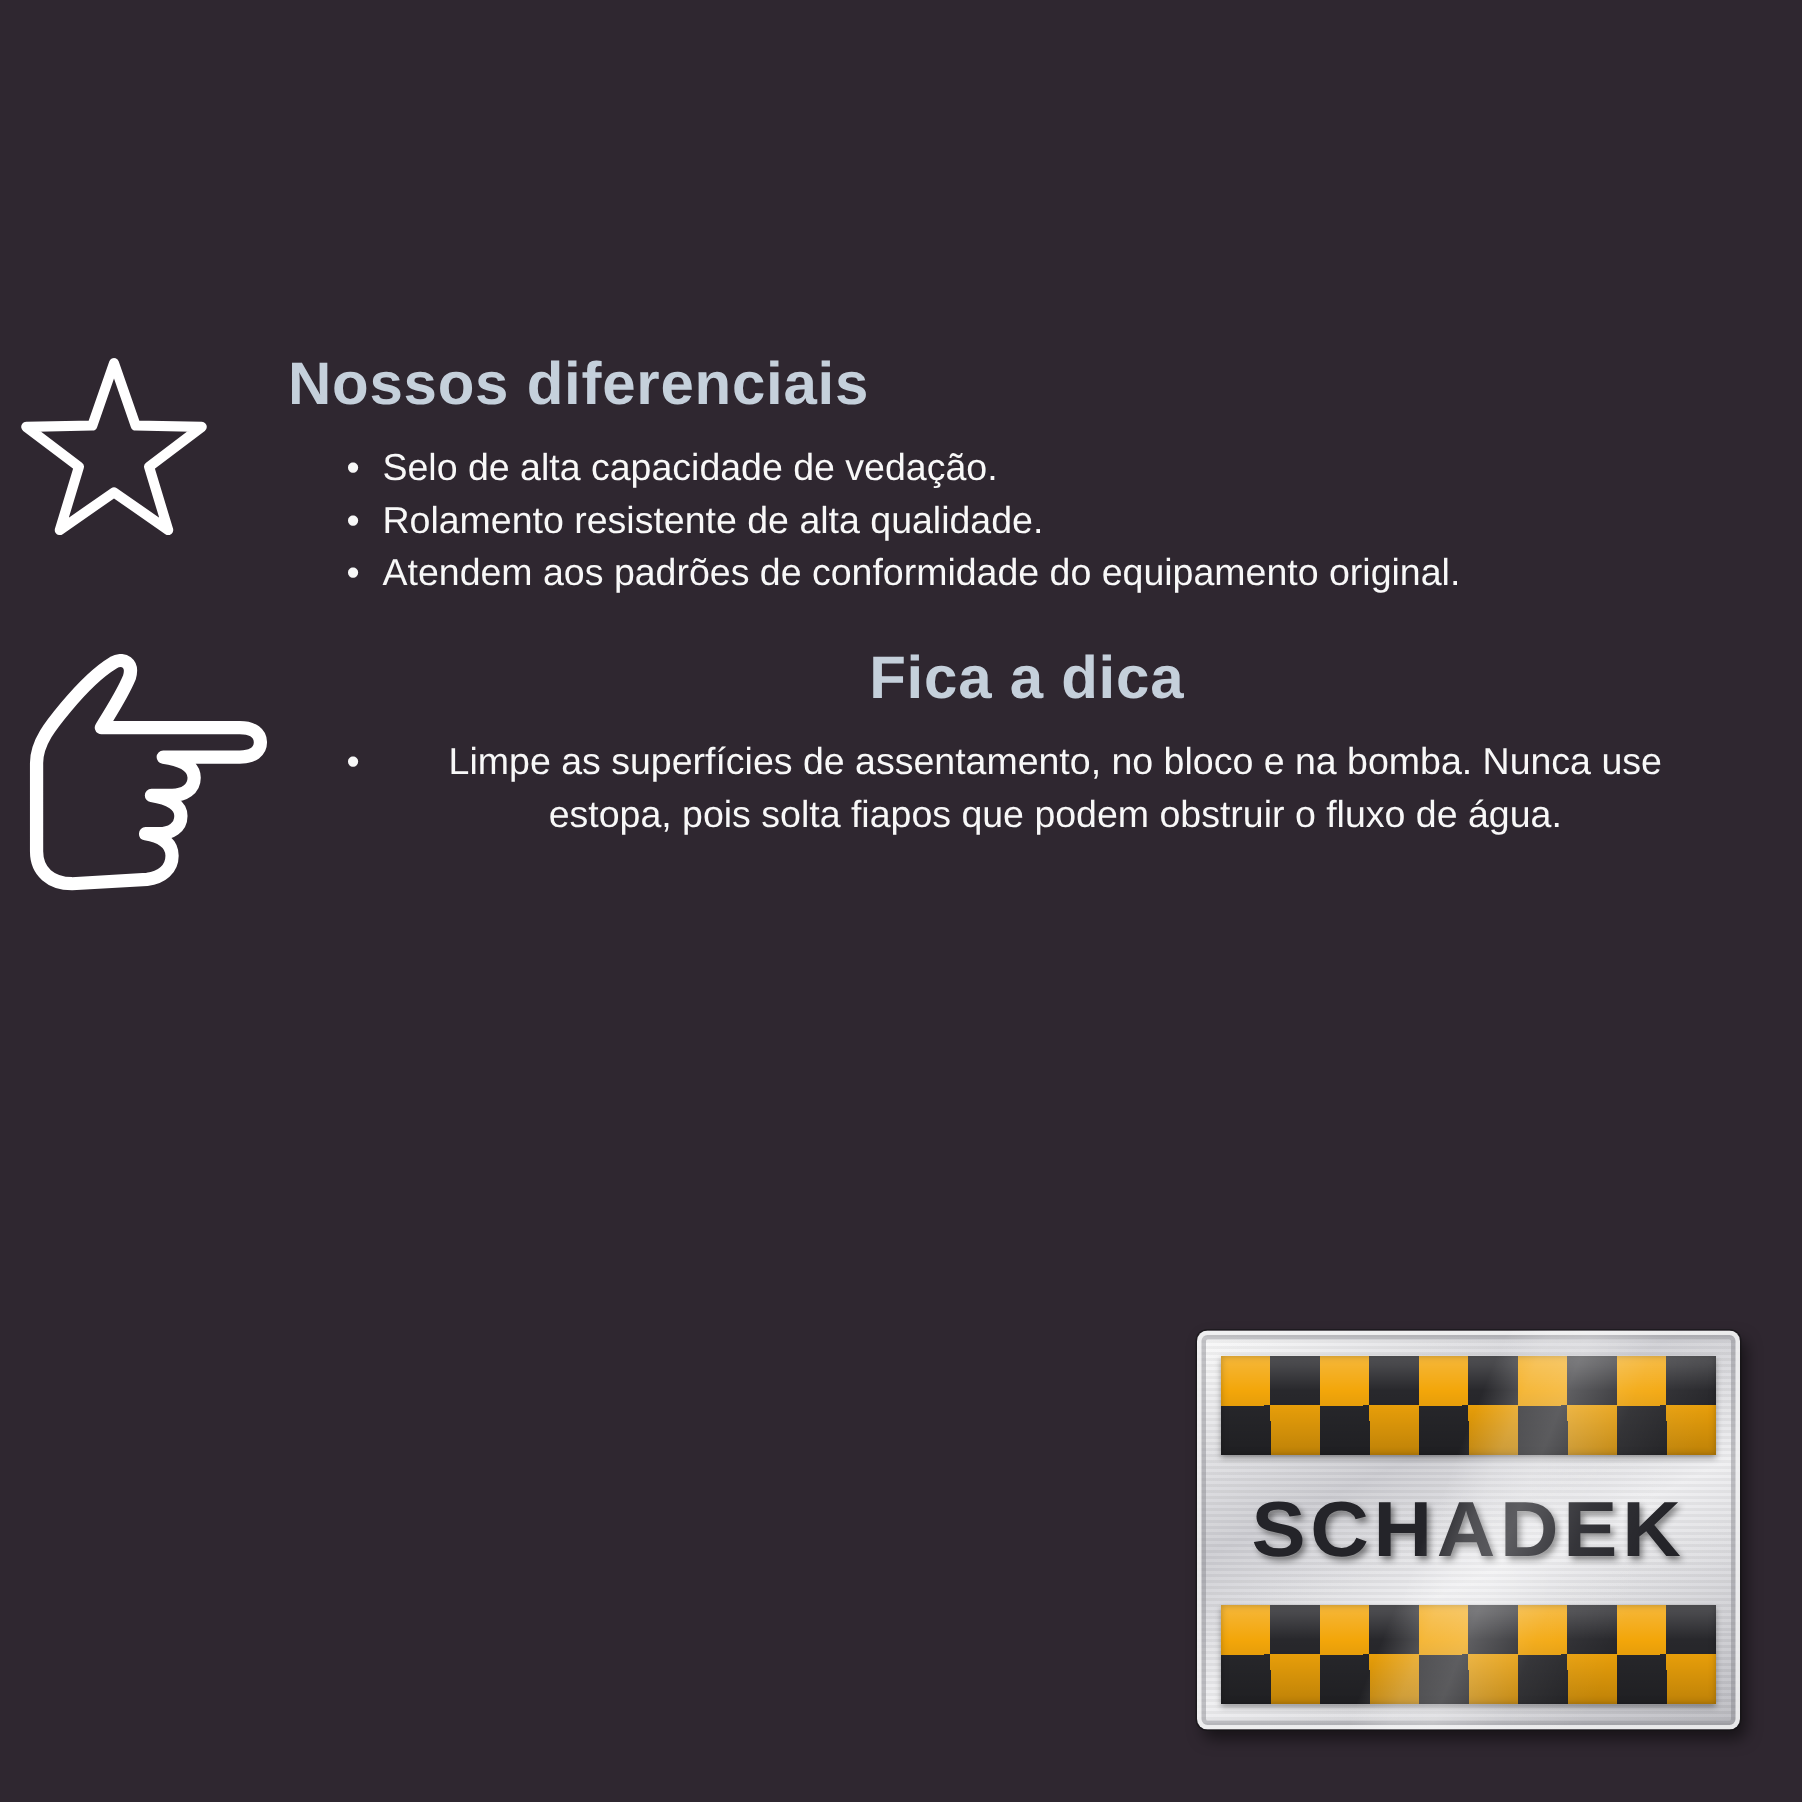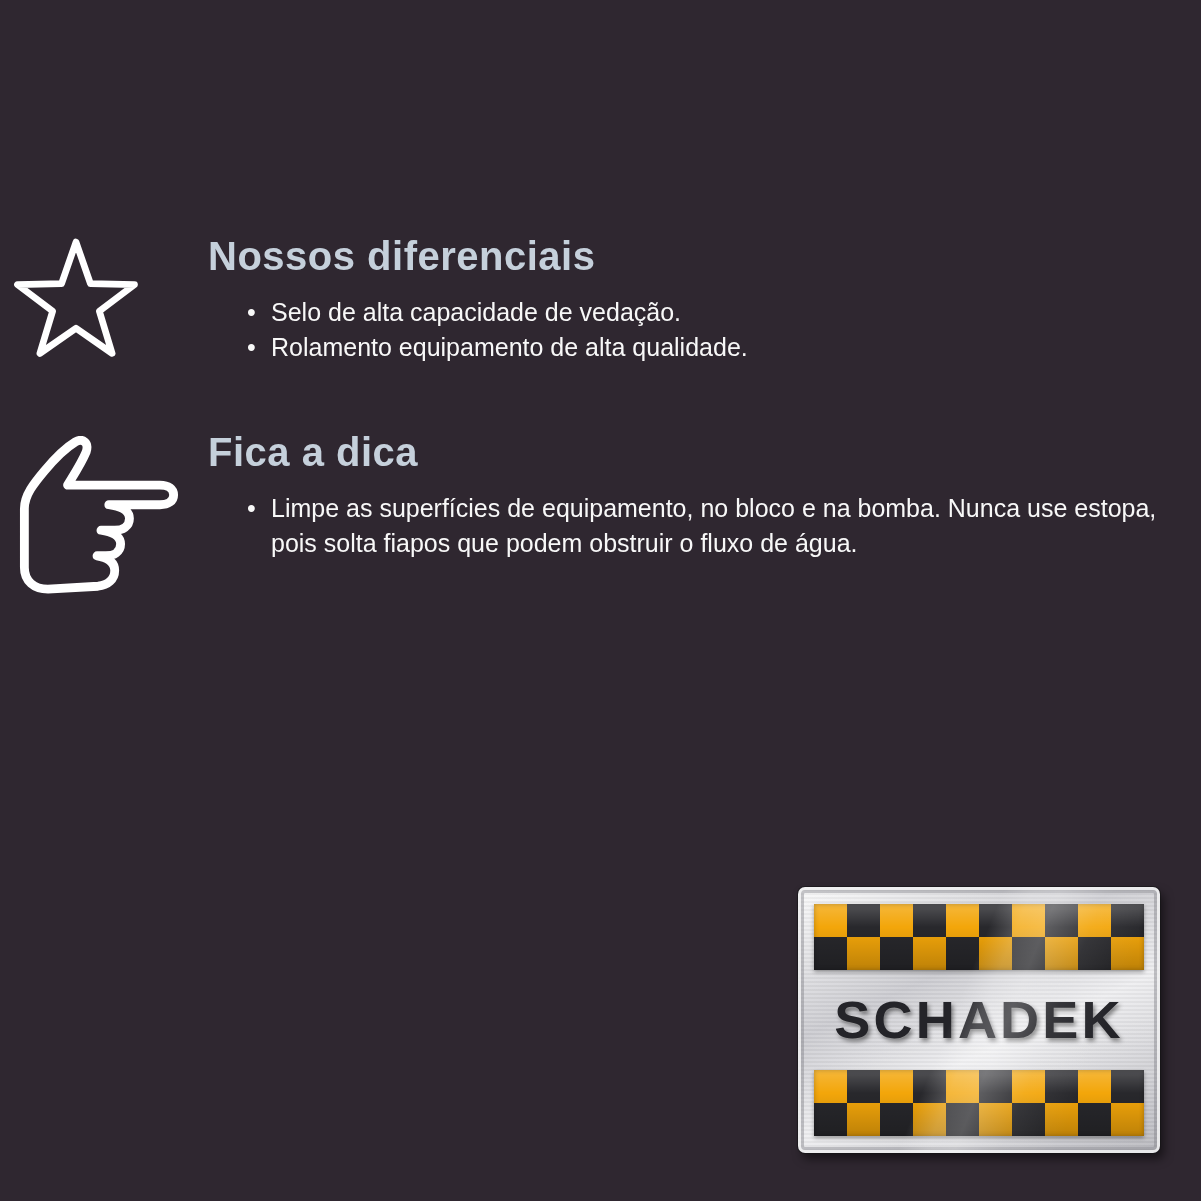"Nossos diferenciais" .section-content { left: 208px -> 192px }
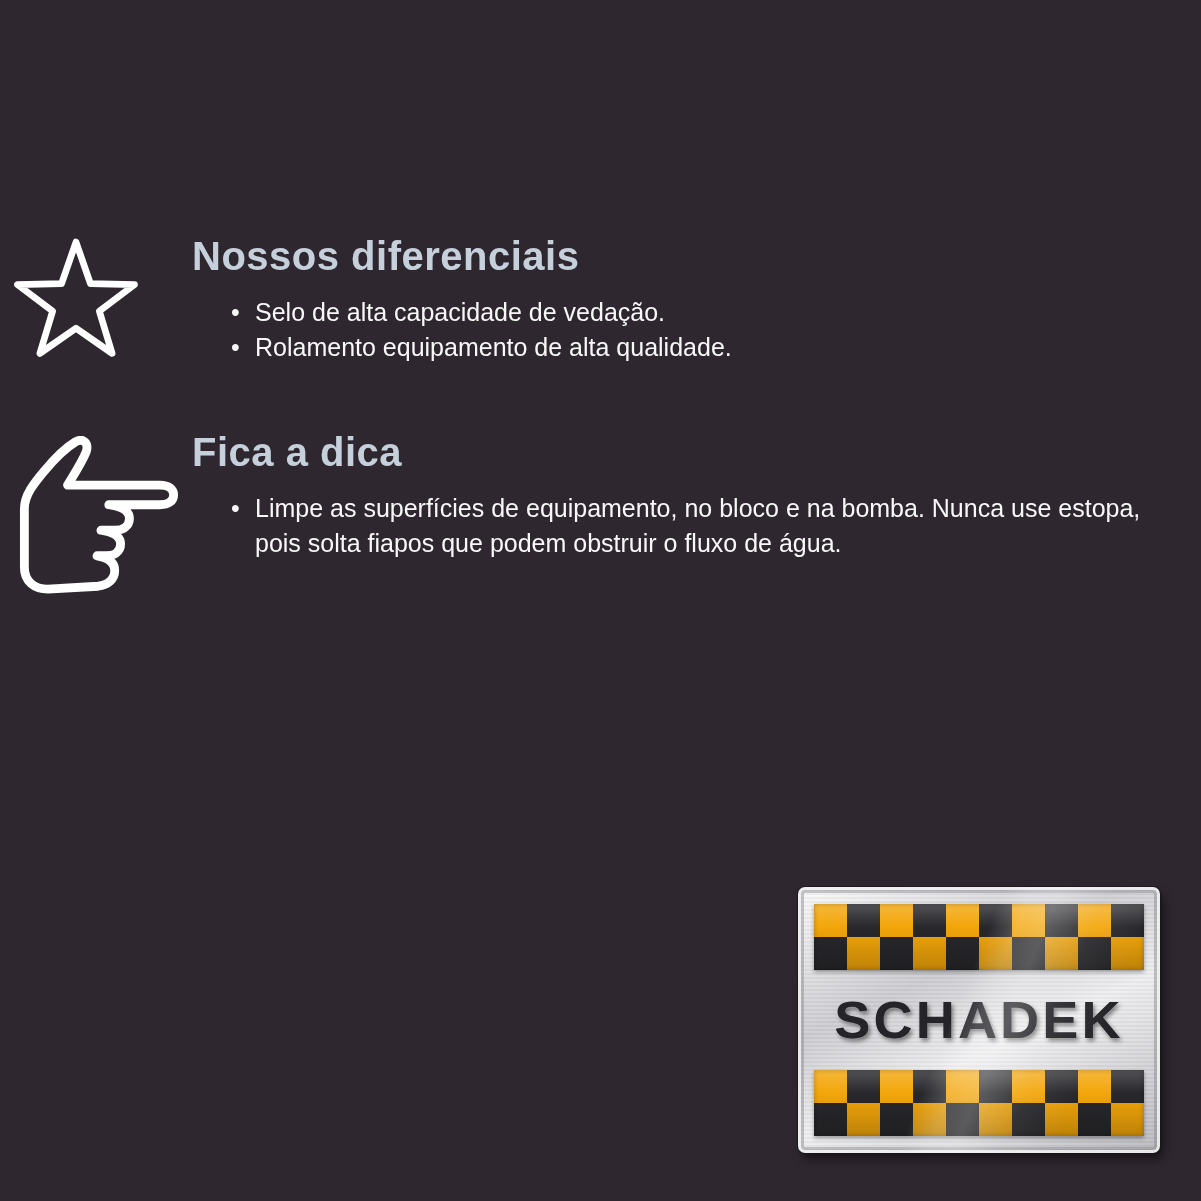"Rolamento equipamento de alta qualidade." li { text: equipamento -> resistente }
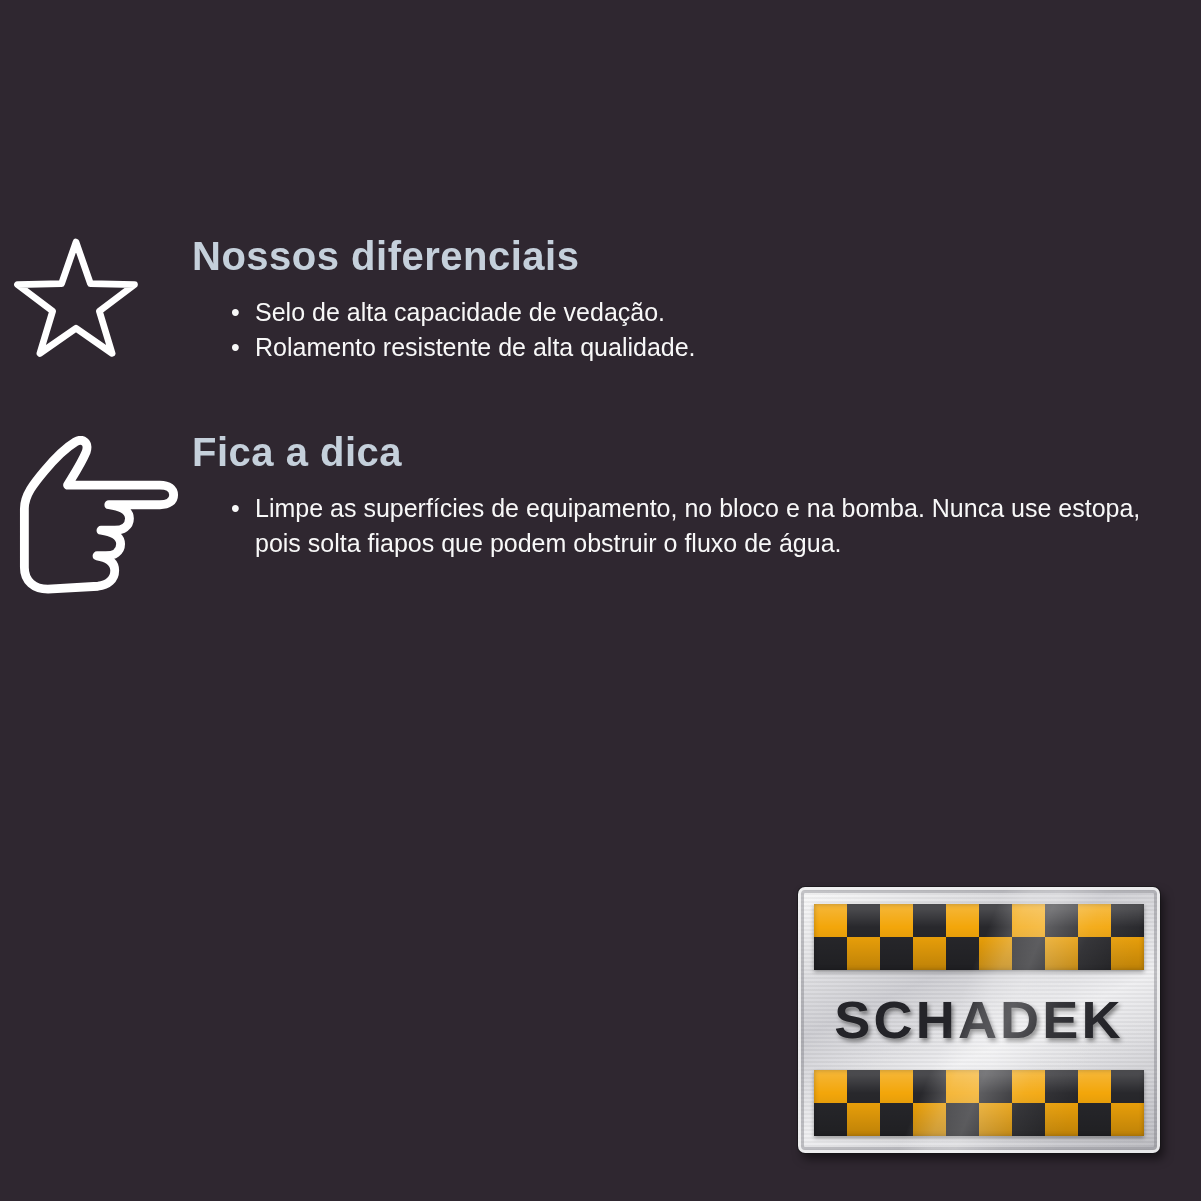"Atendem aos padrões de conformidade" li { html: none -> <li>Atendem aos padrões de conformidade do equipamento original.</li> }
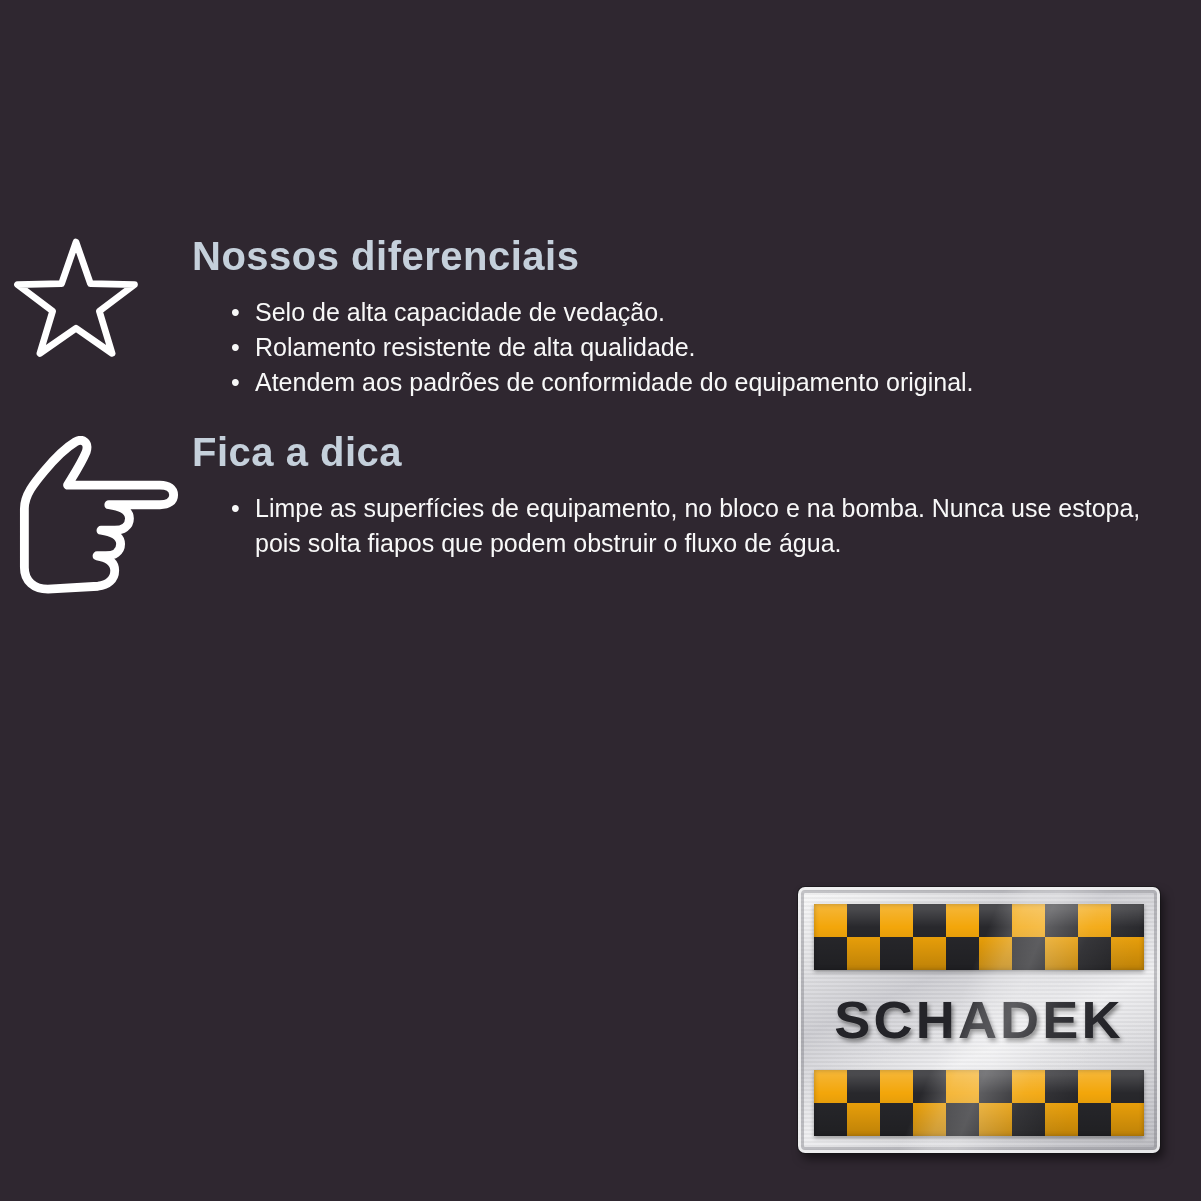"Fica a dica" #section-dica-content { text-align: none -> center }
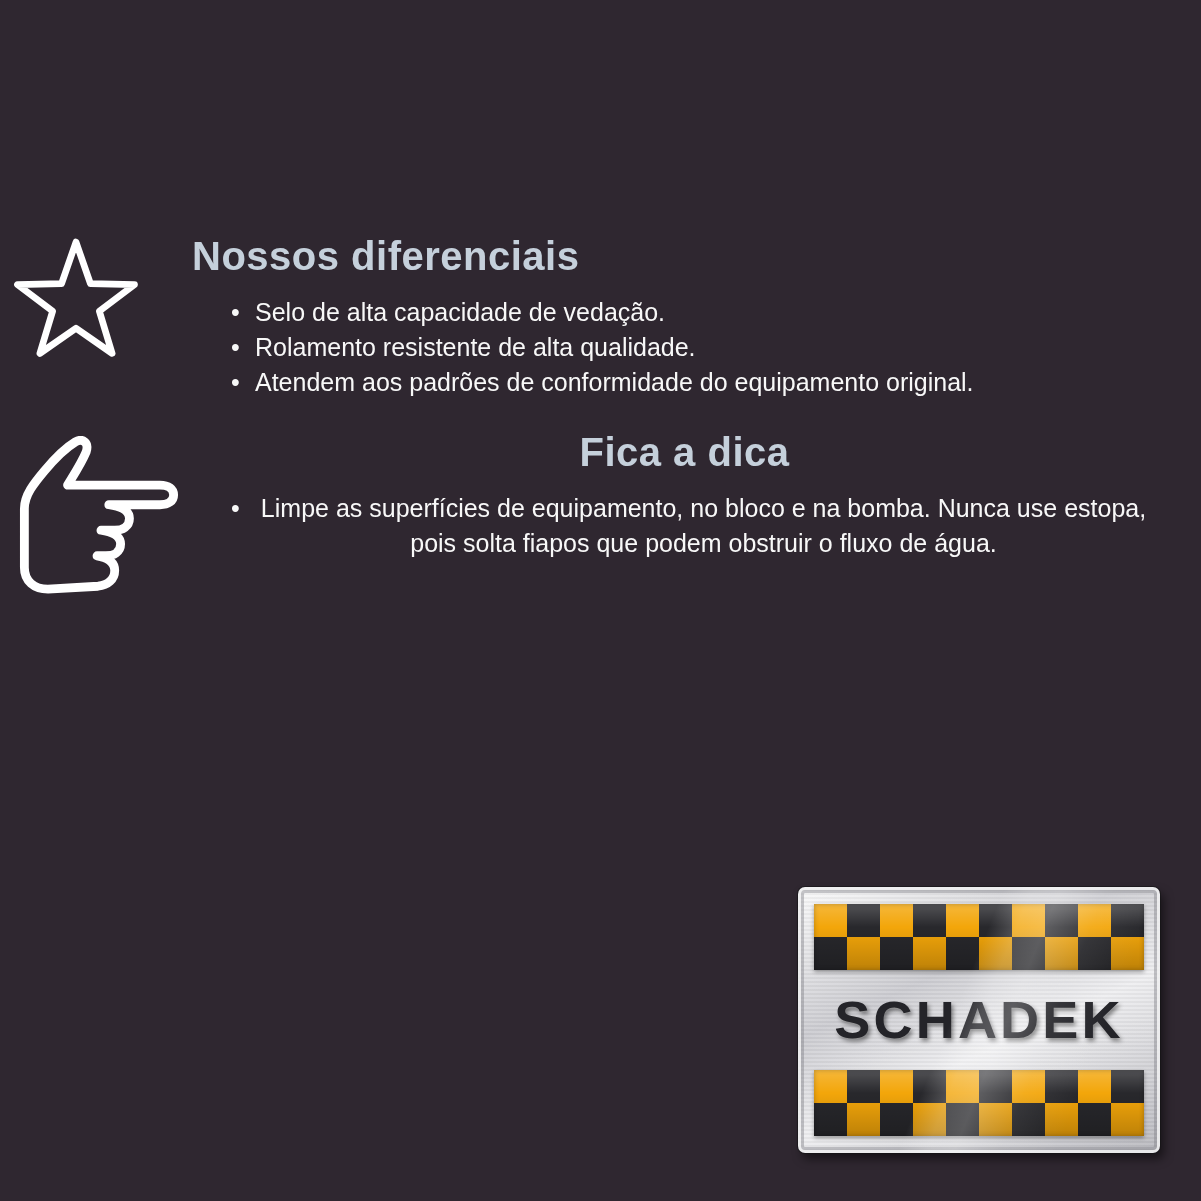"Limpe as superfícies de equipamento," li { text: equipamento -> assentamento }
